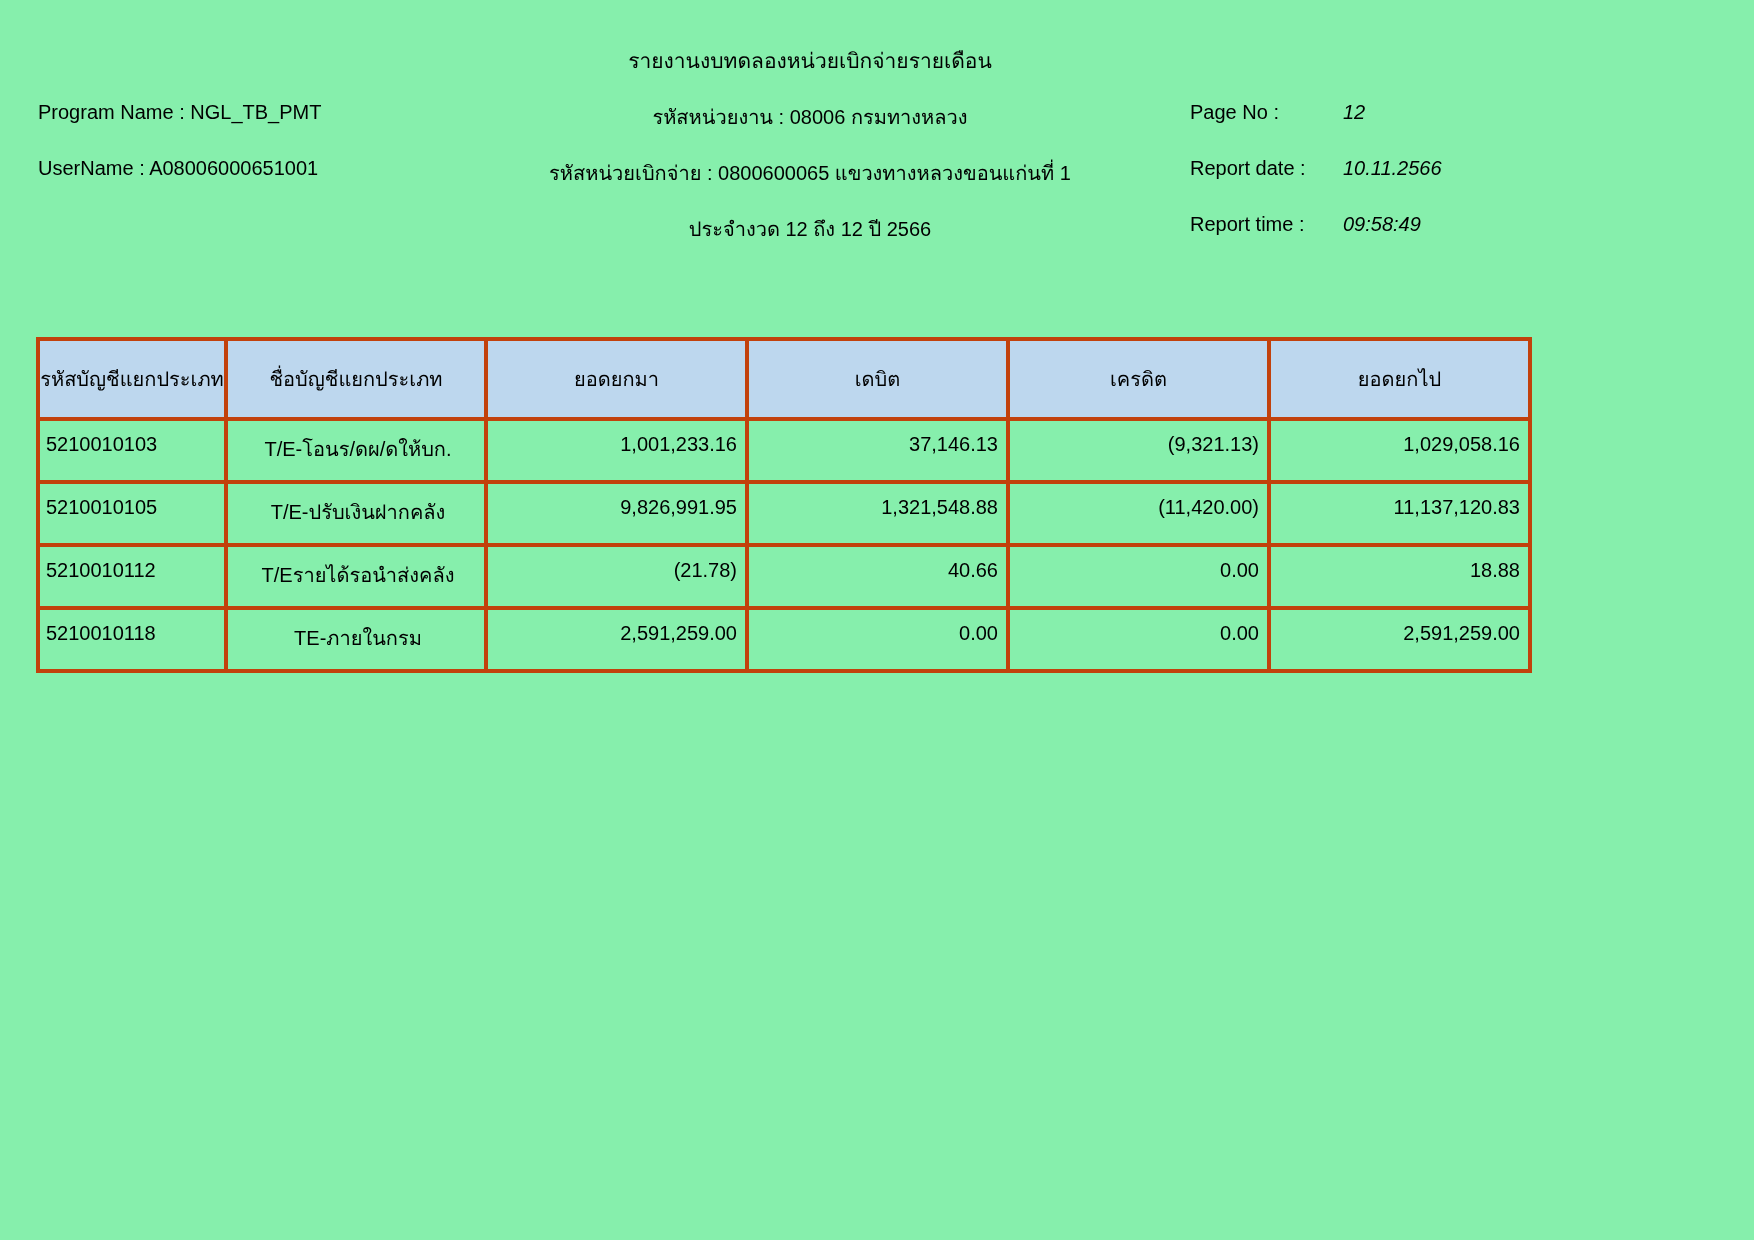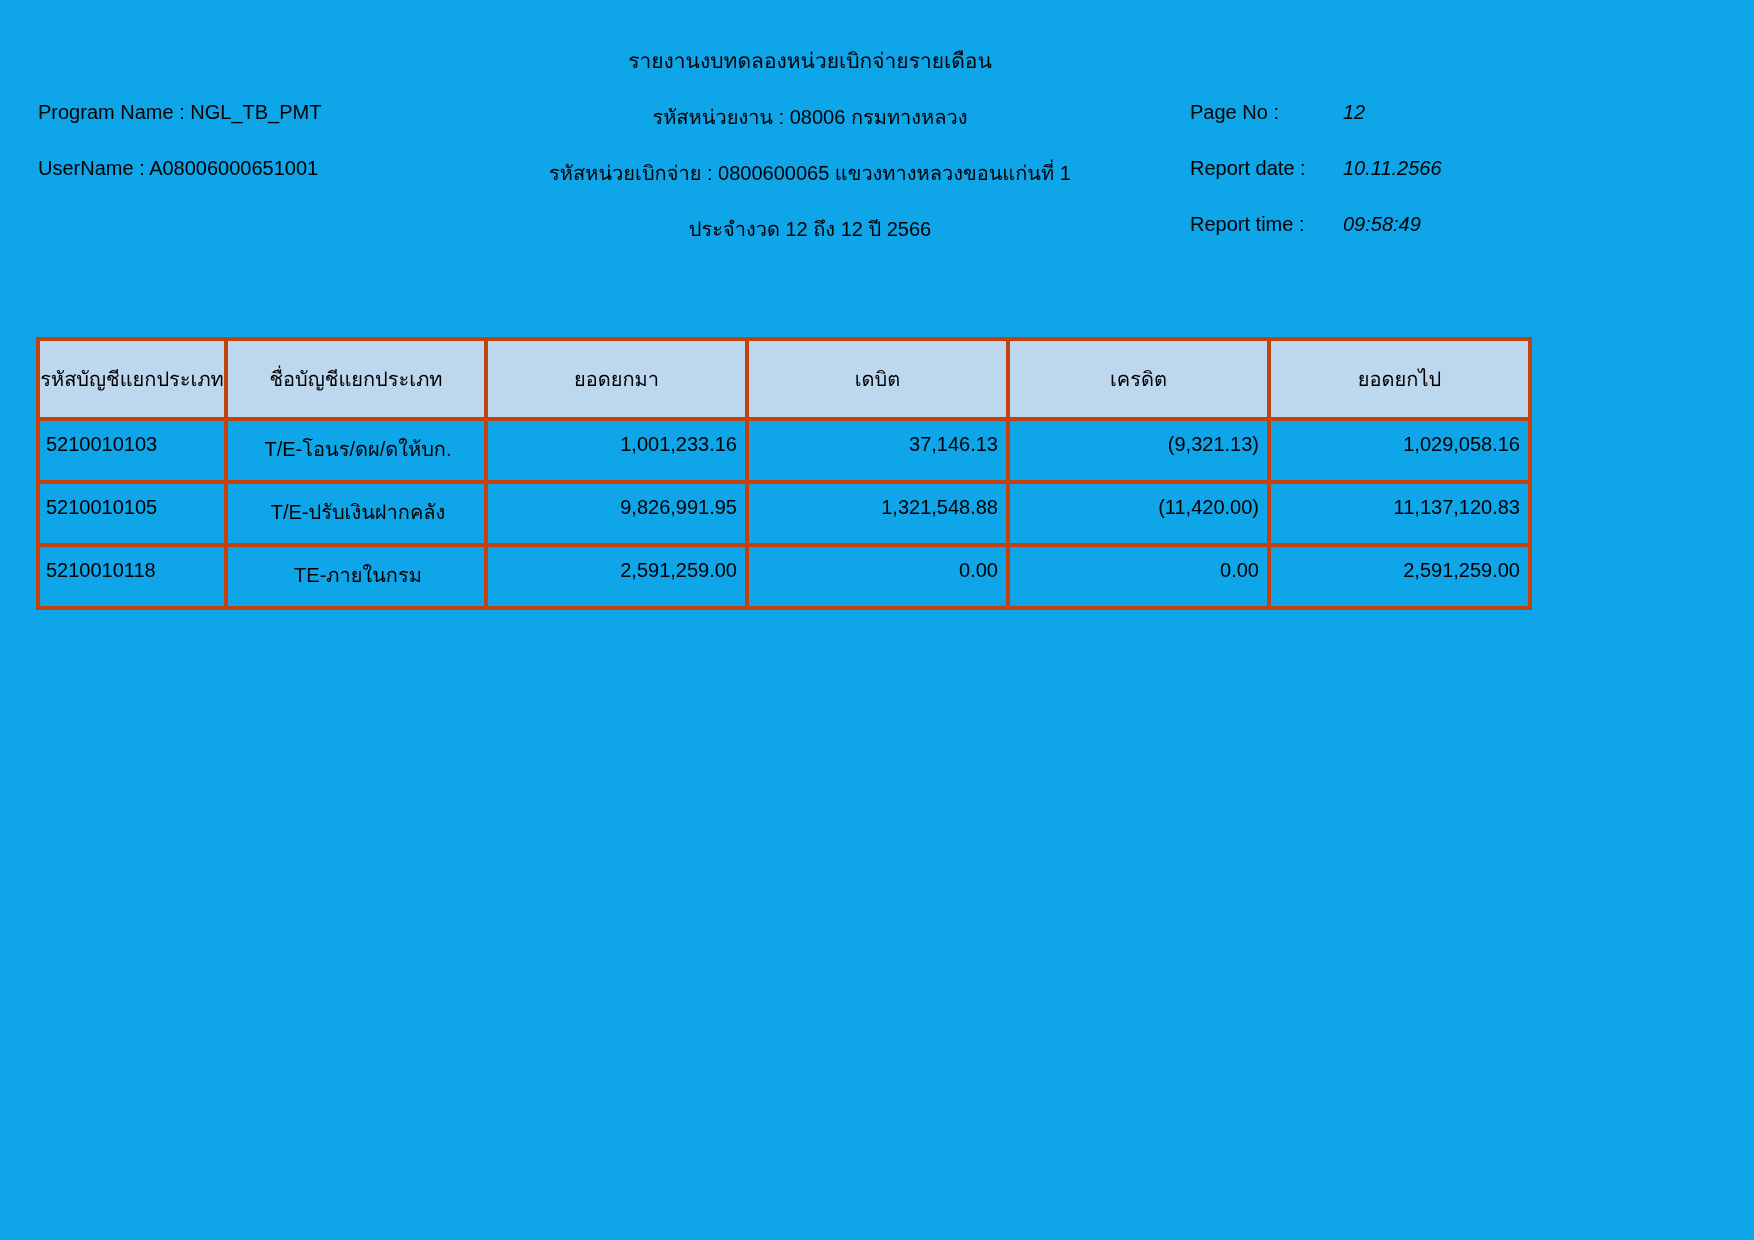"รายงานงบทดลองหน่วยเบิกจ่ายรายเดือน" .page { background: #0ea5e9 -> #86efac }
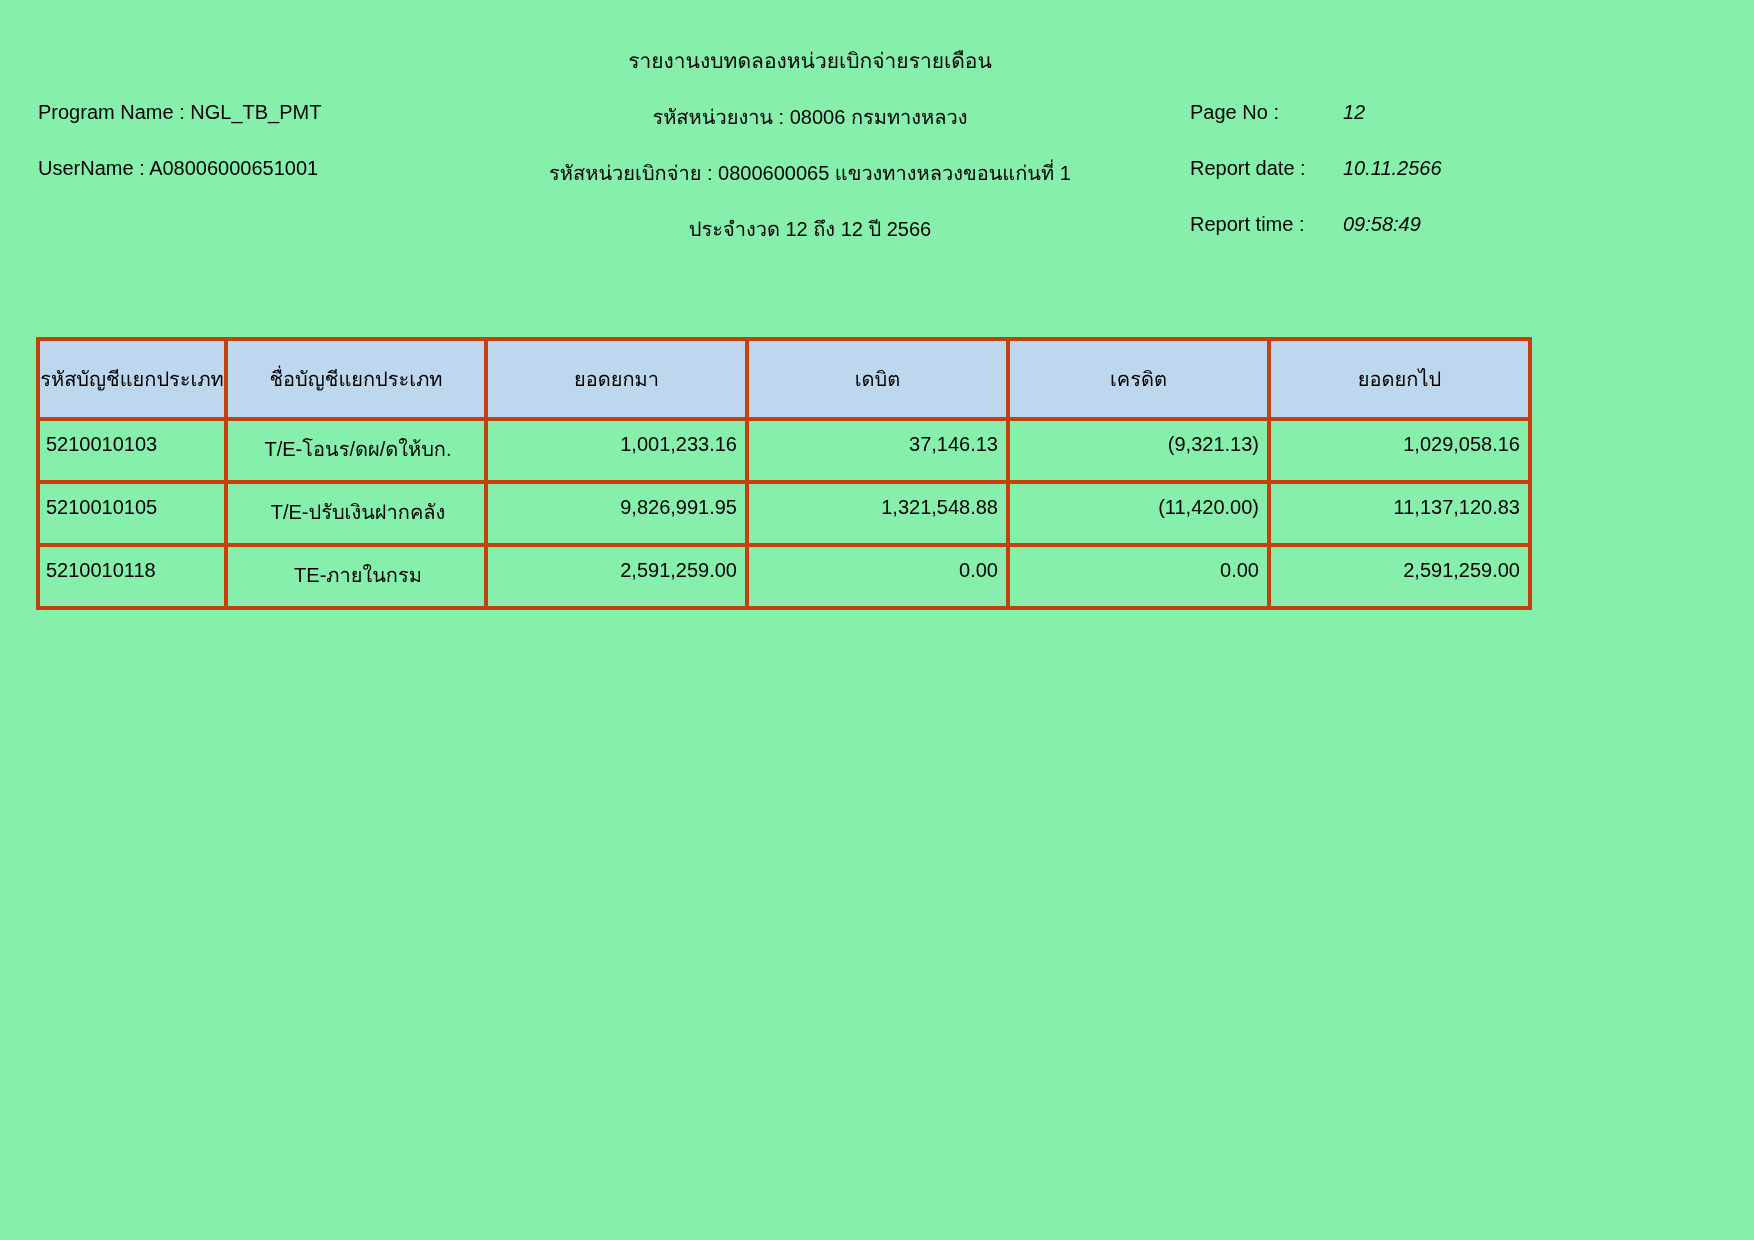"5210010112" tr { html: none -> <tr> <td>5210010112</td> <td>T/Eรายได้รอนำส่งคลัง</td> <td>(21.78)</td> <td>40.66</td> <td>0.00</td> <td>18.88</td> </tr> }
